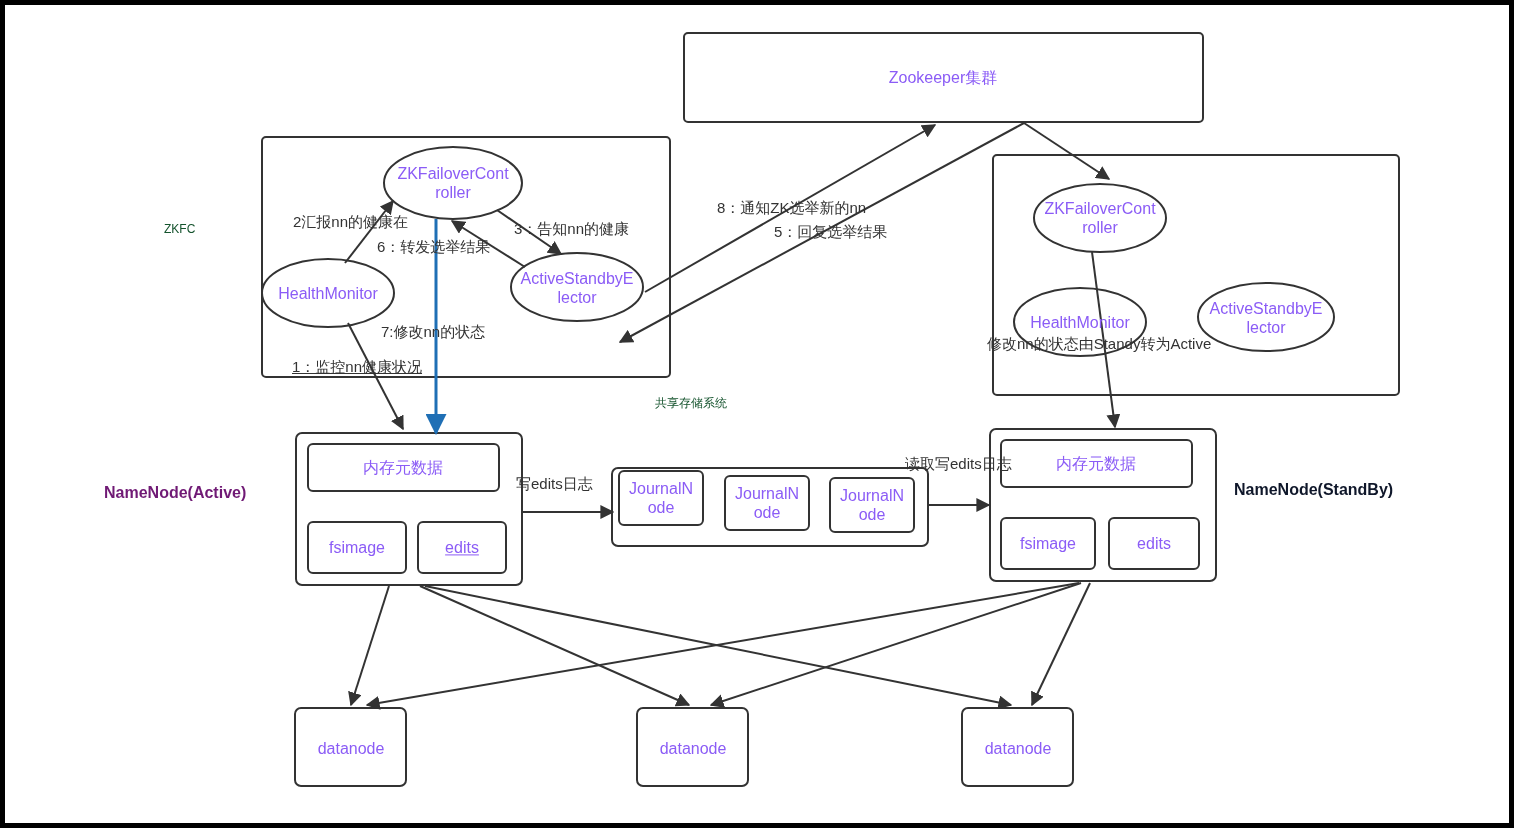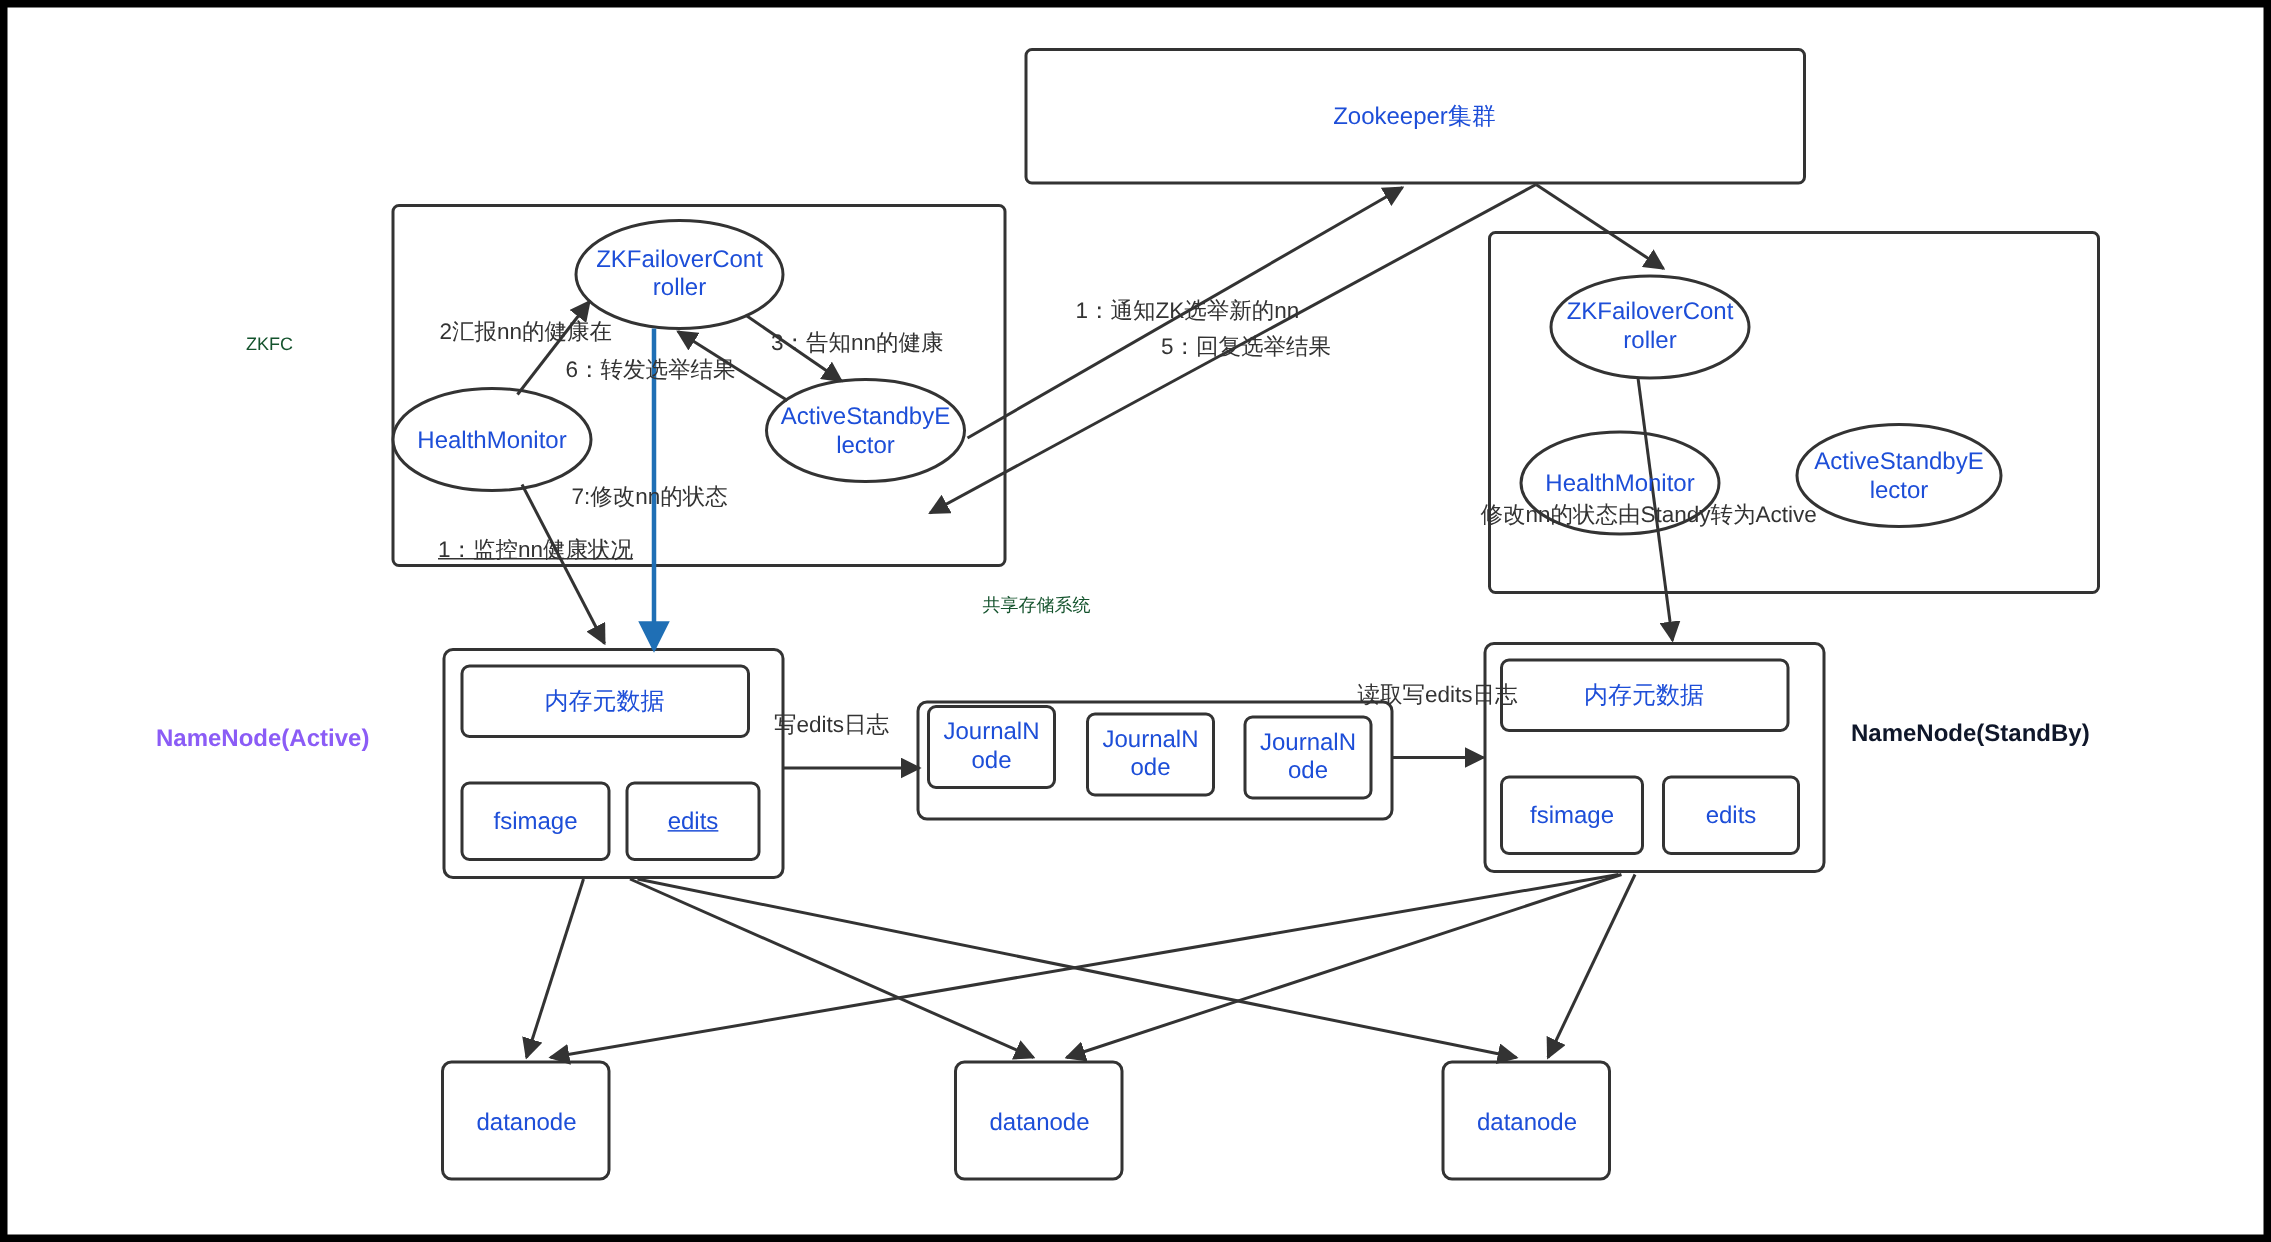"Zookeeper集群" .node-text { color: #1d4ed8 -> #8b5cf6 }
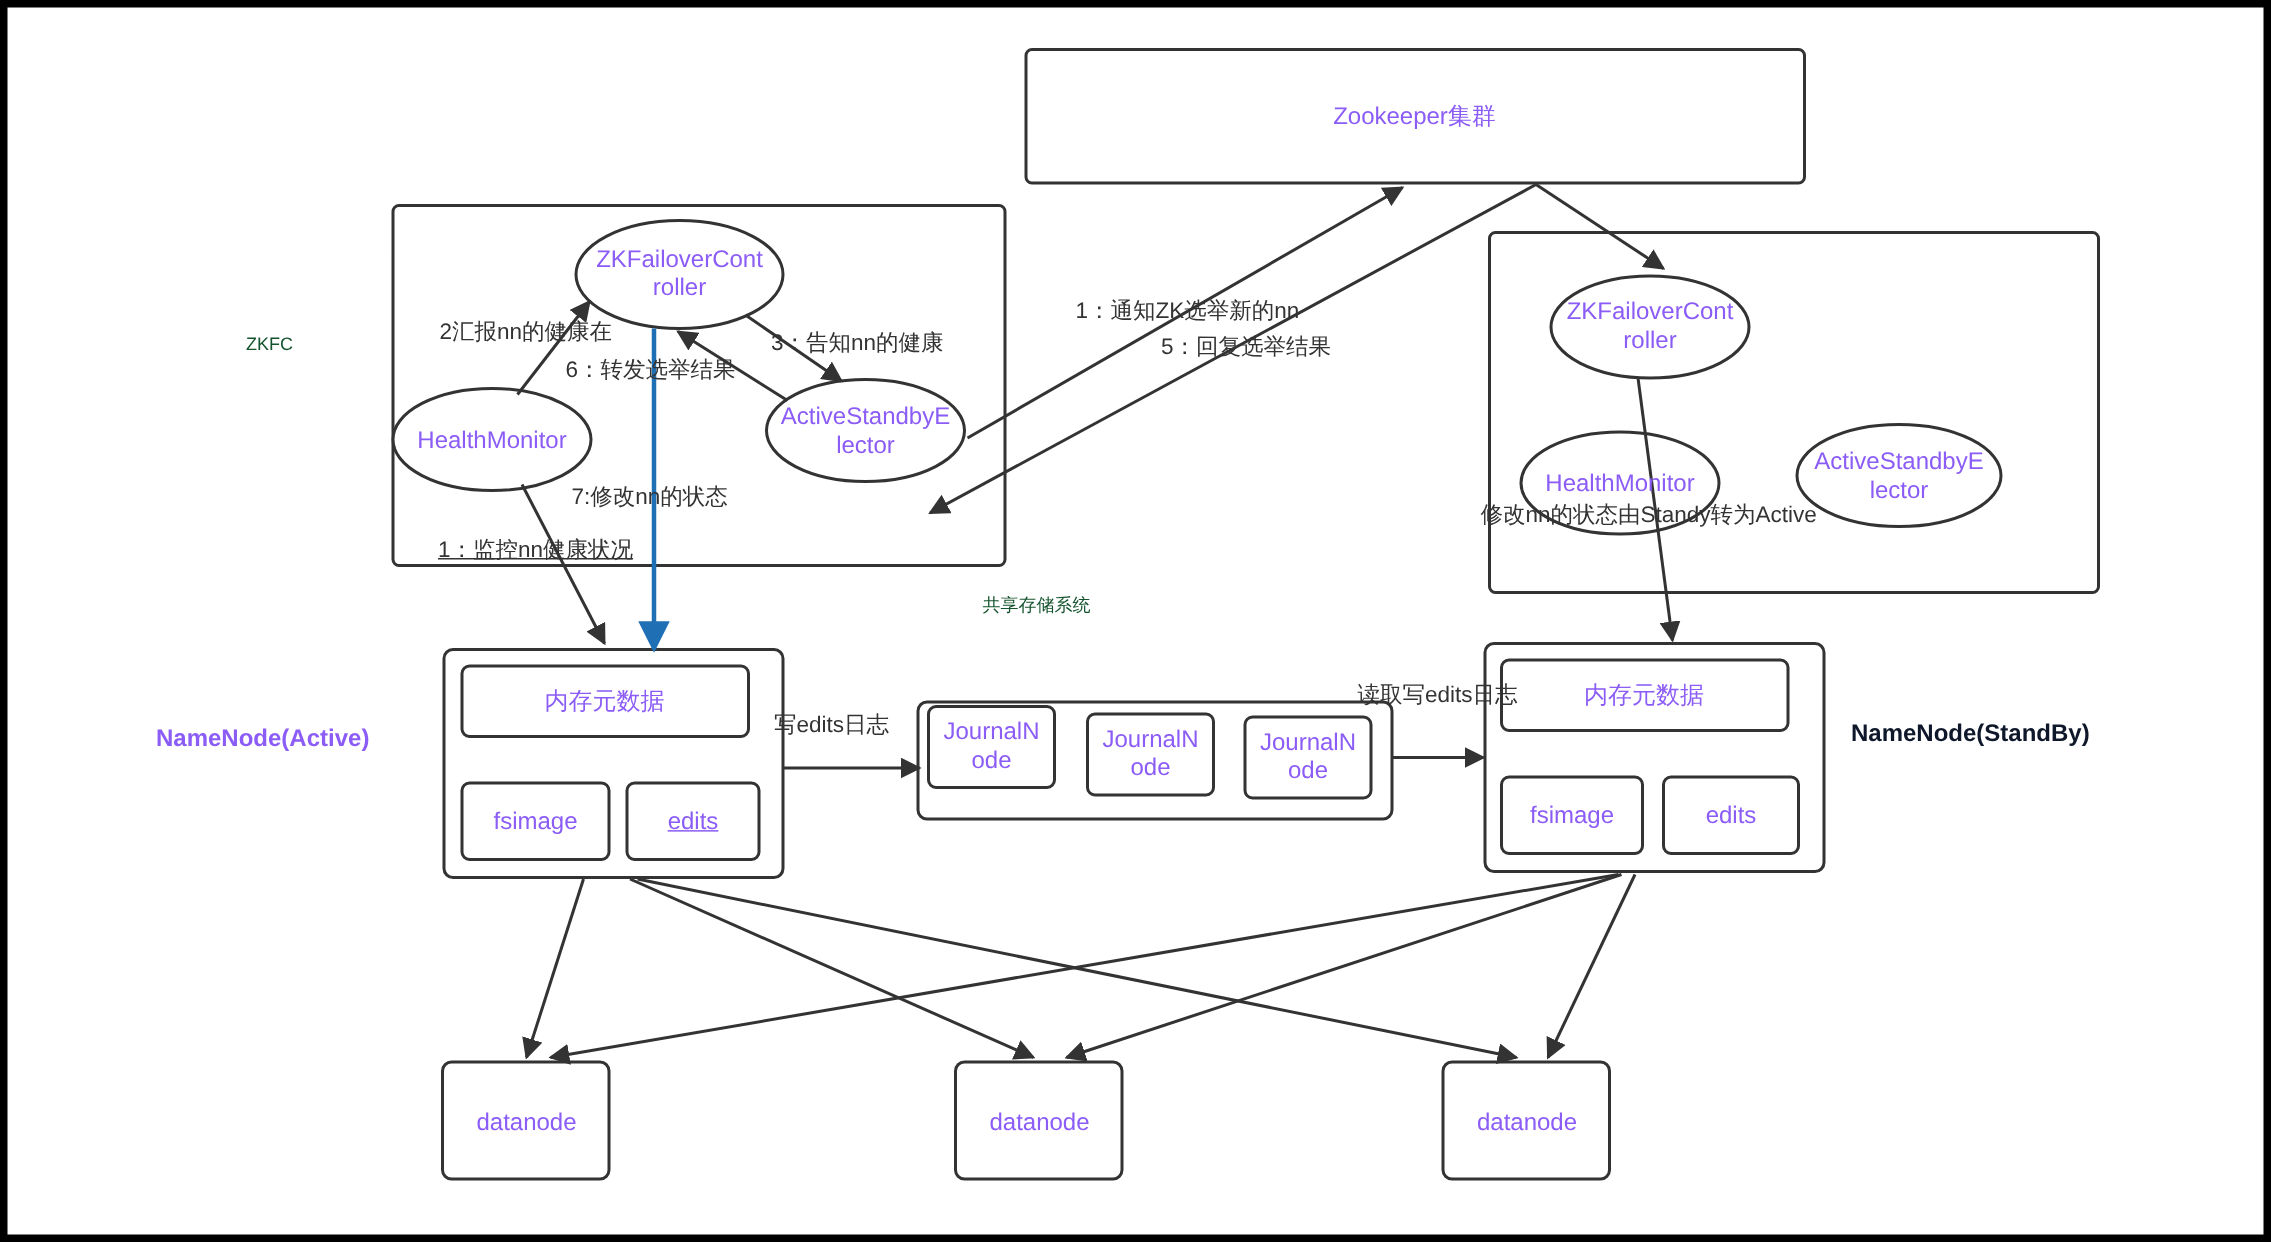"1：通知ZK选举新的nn" div.lbl { text: 1 -> 8 }
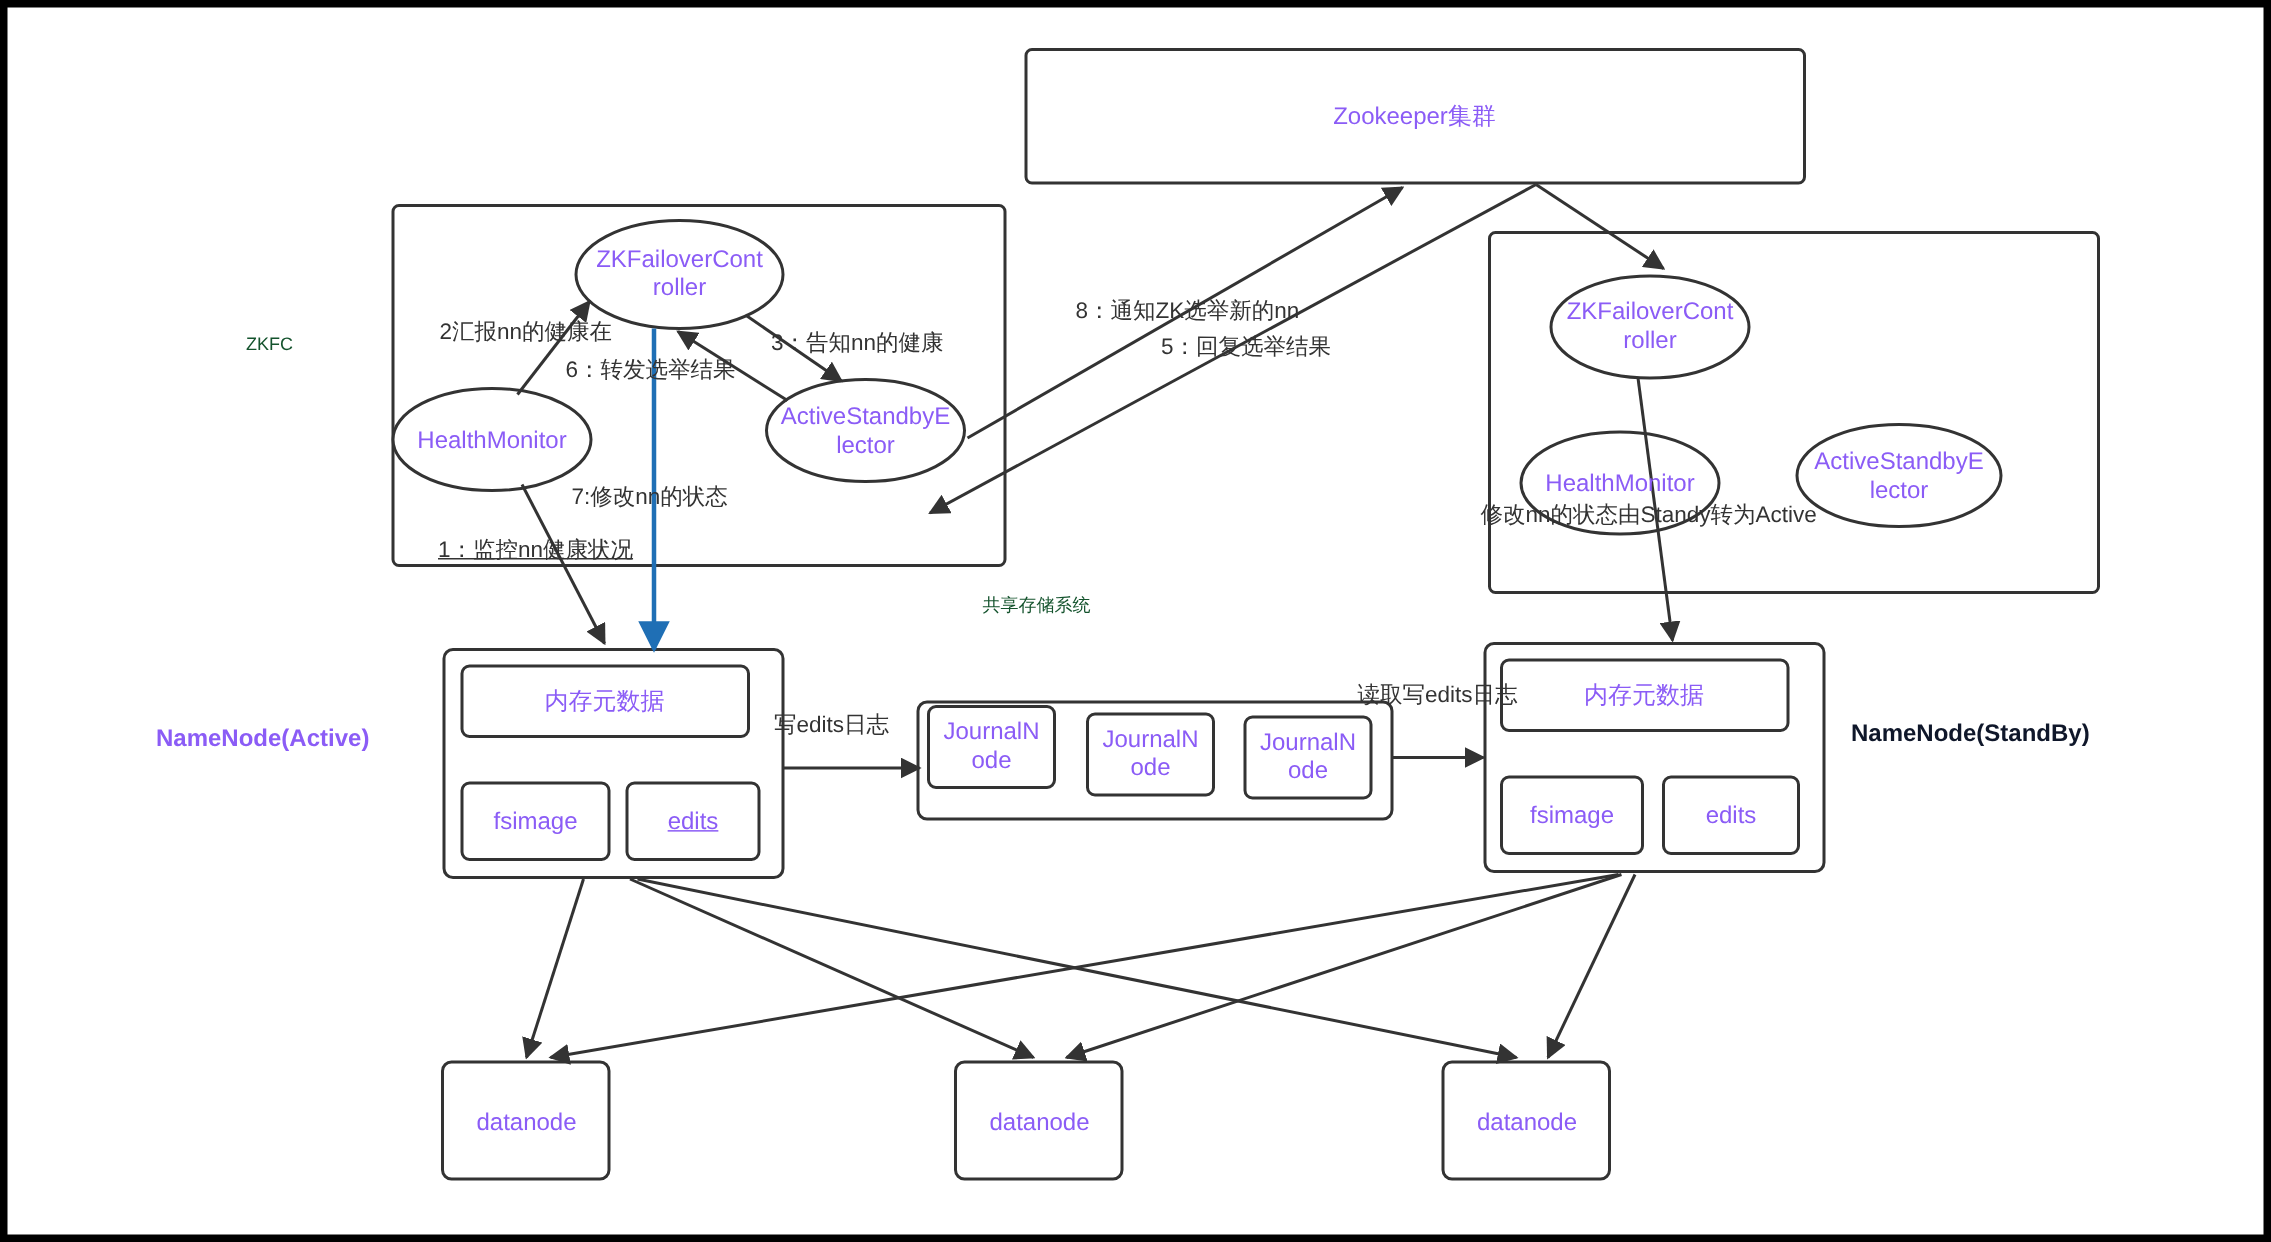"NameNode(Active)" div.strong-label { color: #8b5cf6 -> #701a75 }
